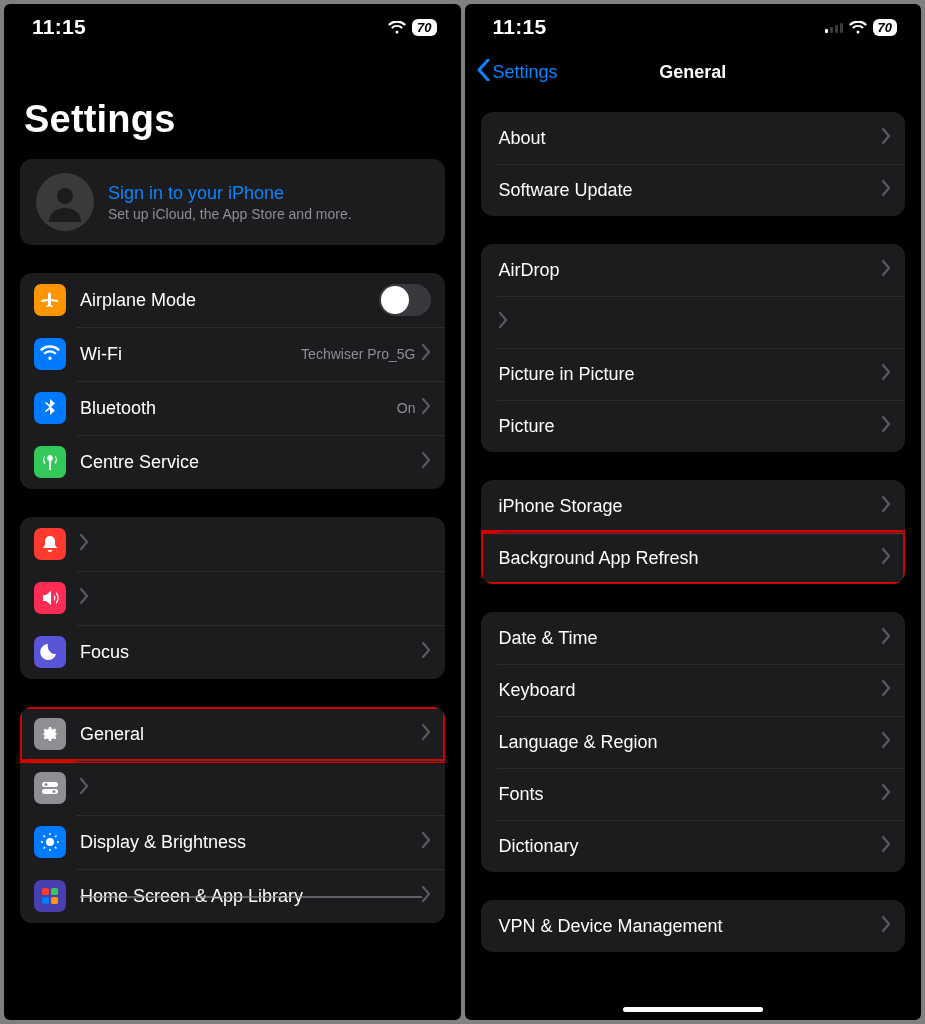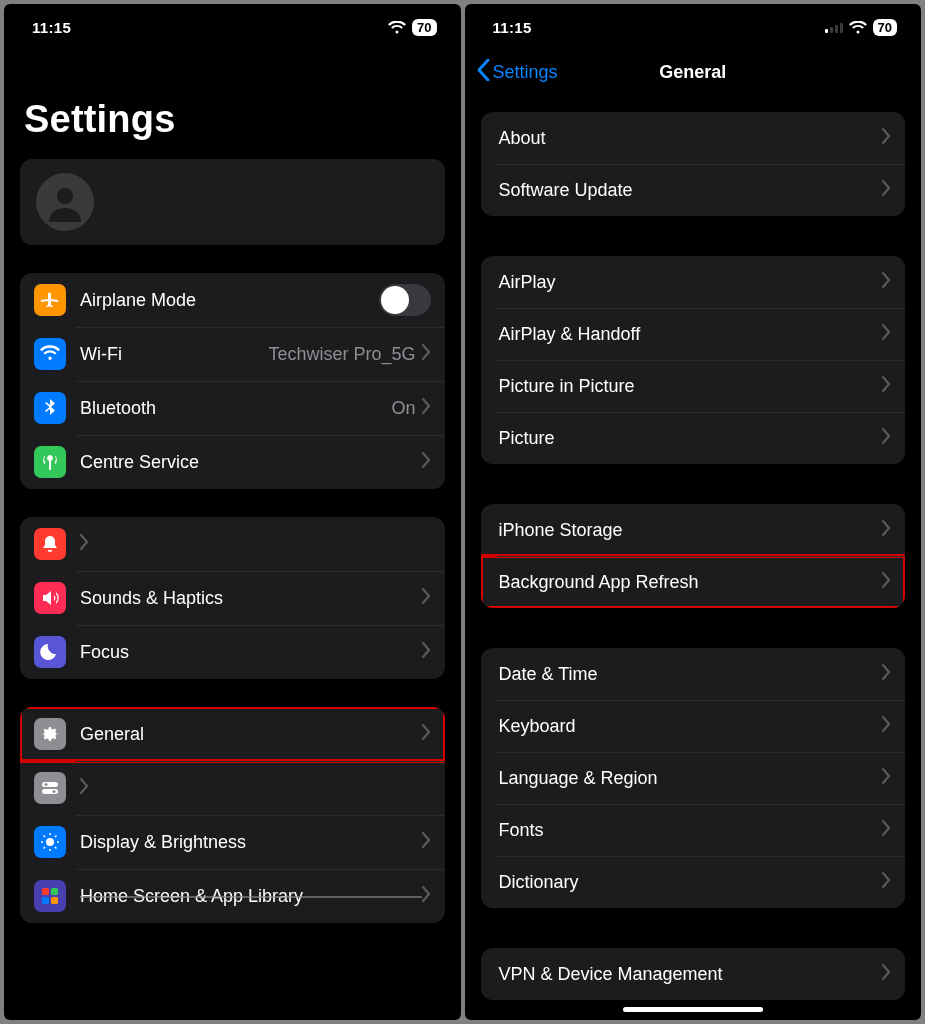"11:15" .status-time { font-size: 15px -> 21px }
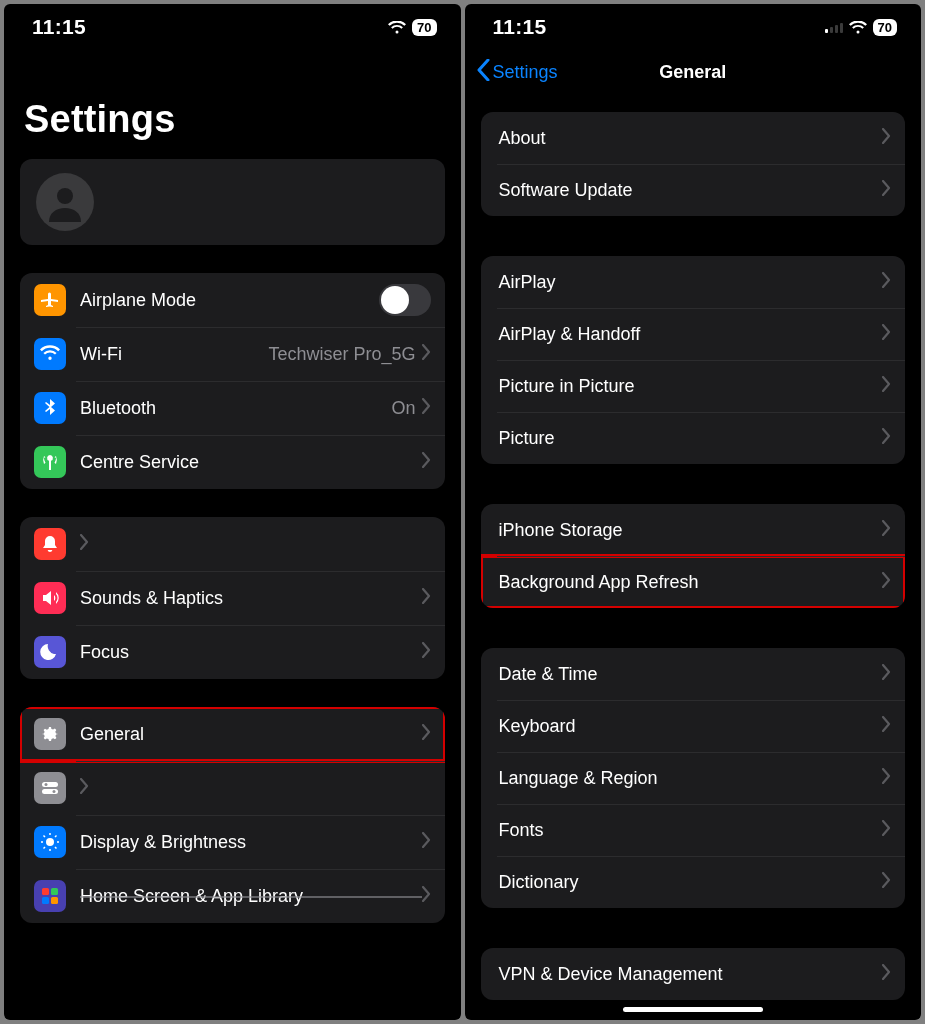"70" .status-icons { font-style: none -> italic }
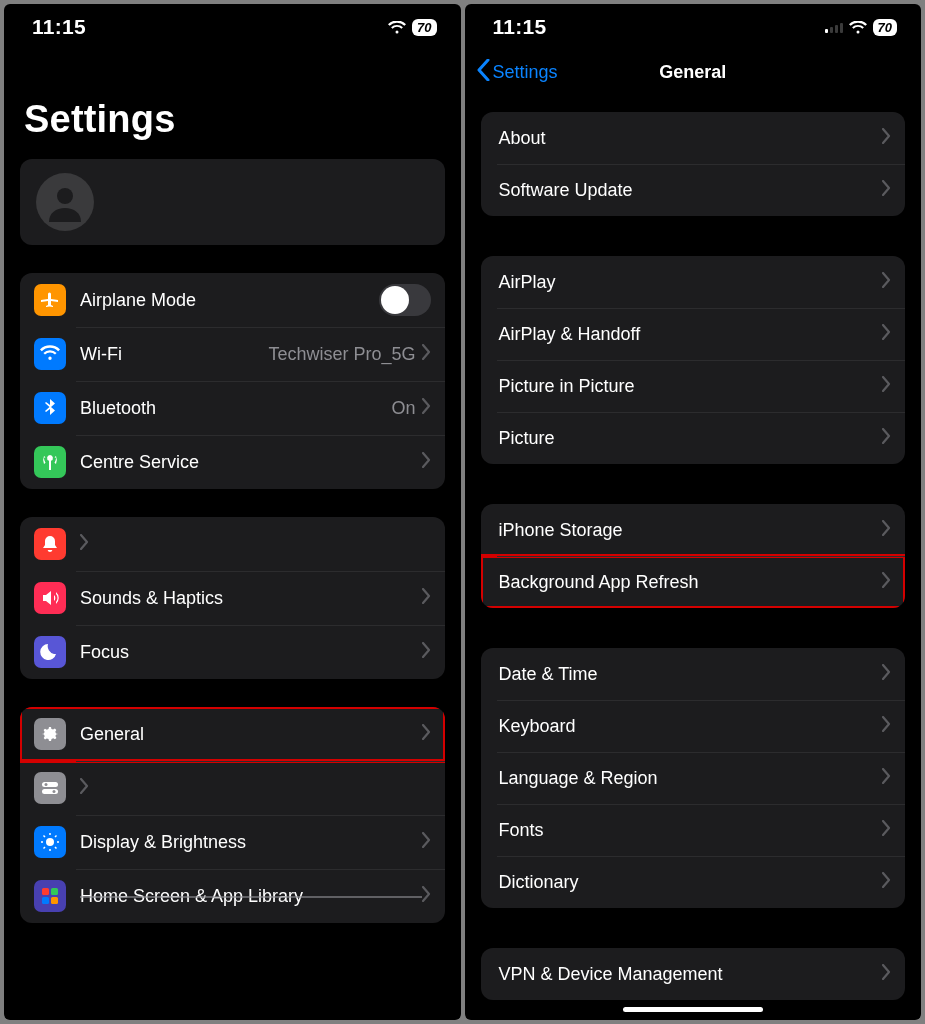"About" .content.gen { gap: 40px -> 28px }
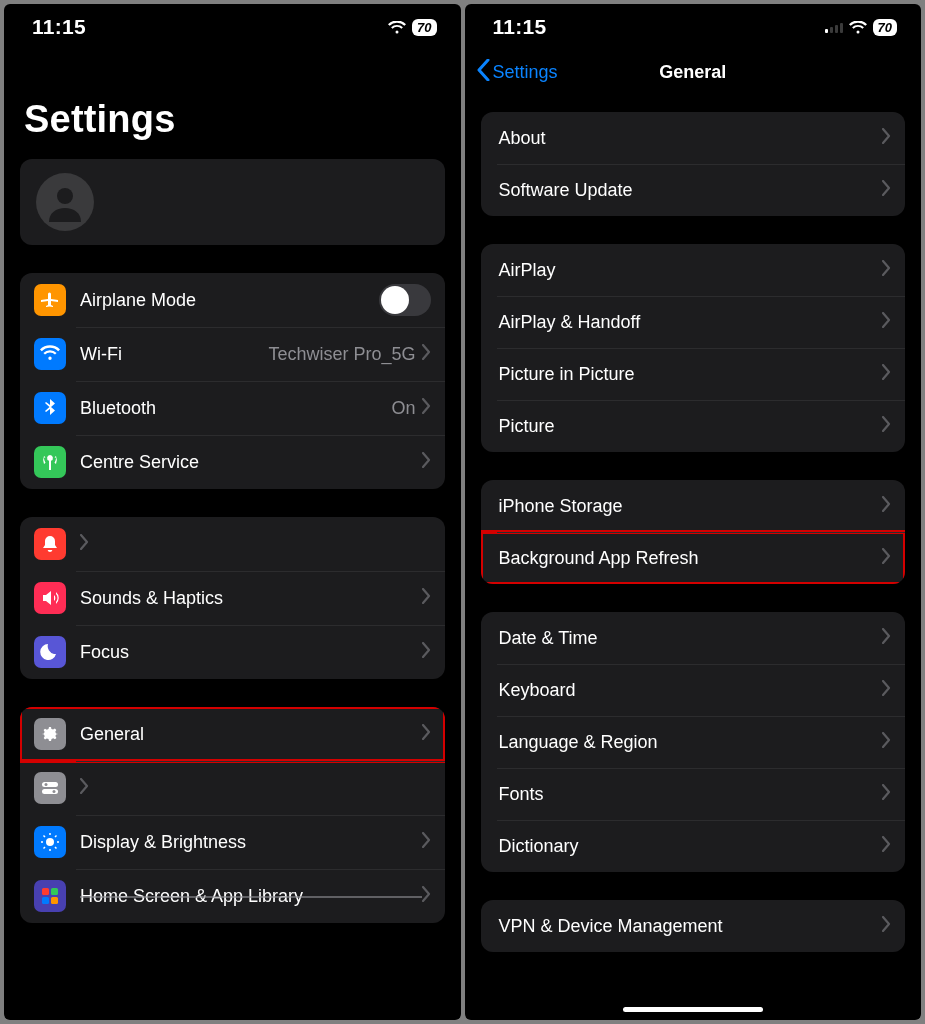"Sign in to your iPhone" div { html: none -> <div> <div>Sign in to your iPhone</div> <div>Set up iCloud, the App Store and more.</div> </div> }
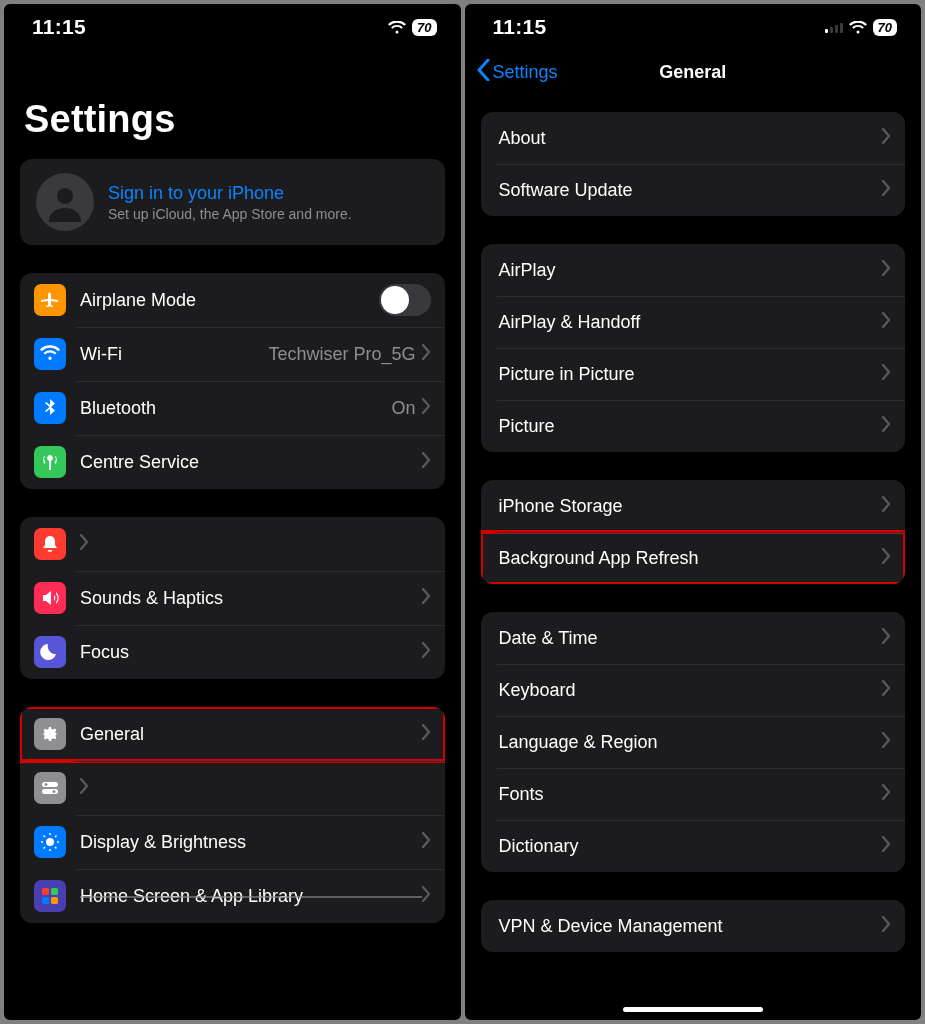"AirPlay" span.row-label { text: AirPlay -> AirDrop }
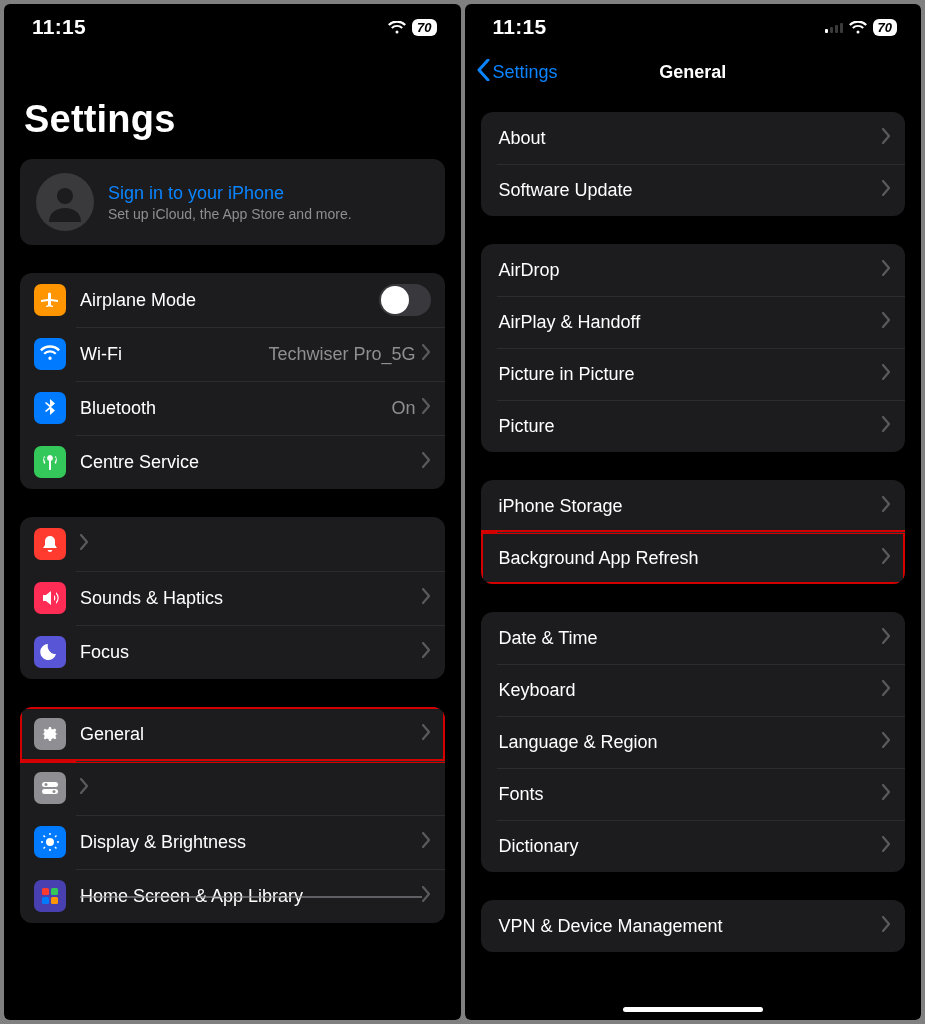"AirPlay & Handoff" span.row-label { html: <span>AirPlay &amp; Handoff</span> -> none }
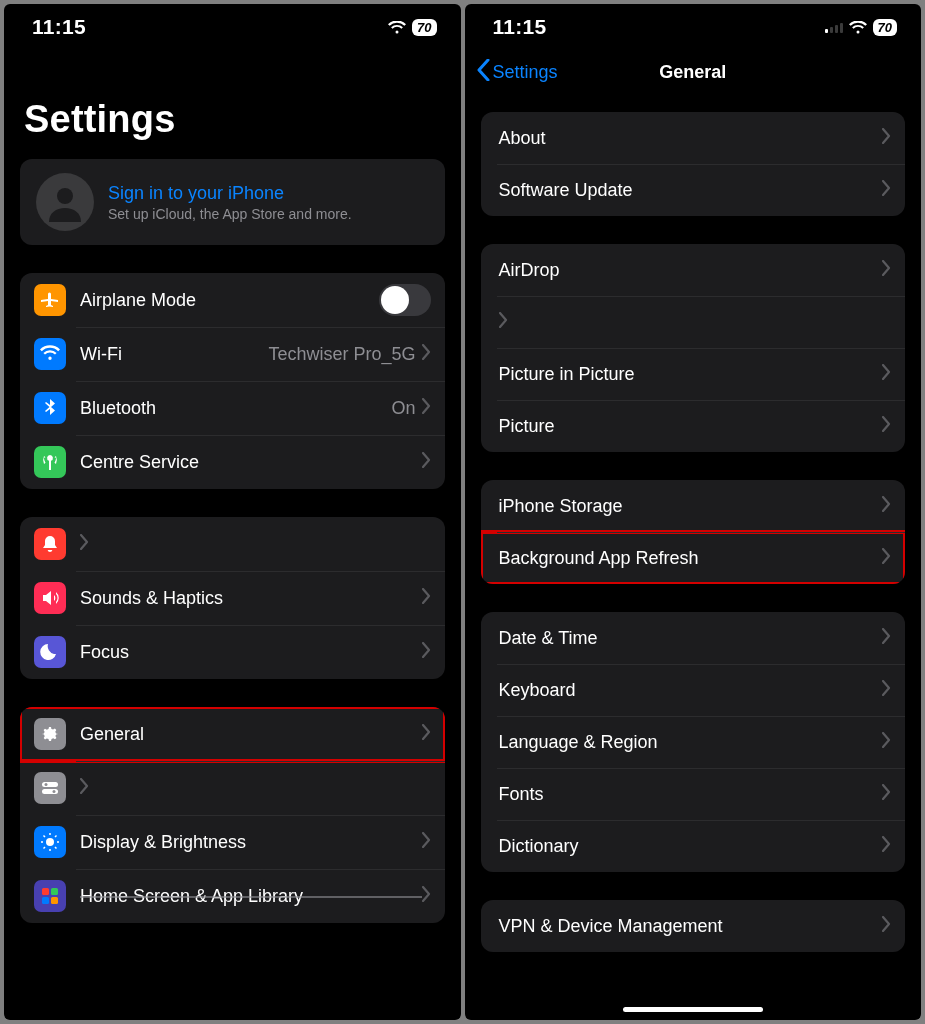"Techwiser Pro_5G" .row-value { font-size: 18px -> 14px }
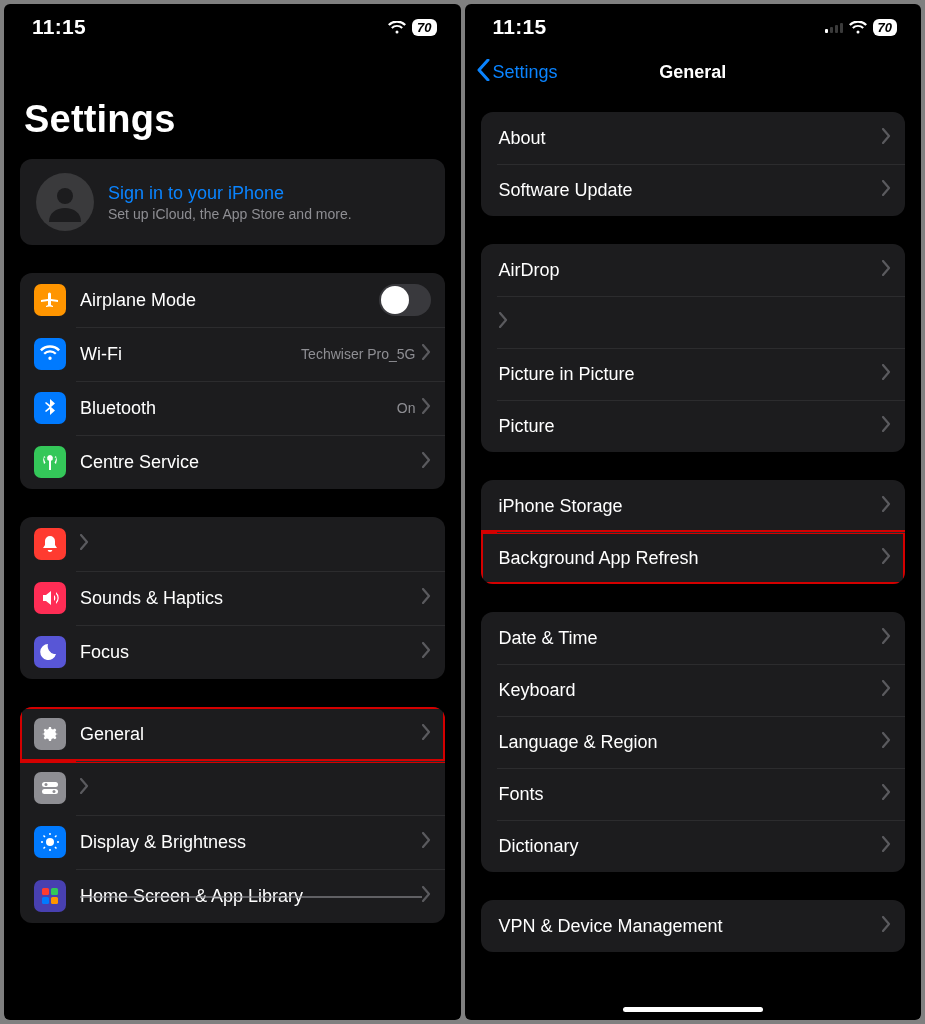"Sounds & Haptics" span.row-label { html: <span>Sounds &amp; Haptics</span> -> none }
